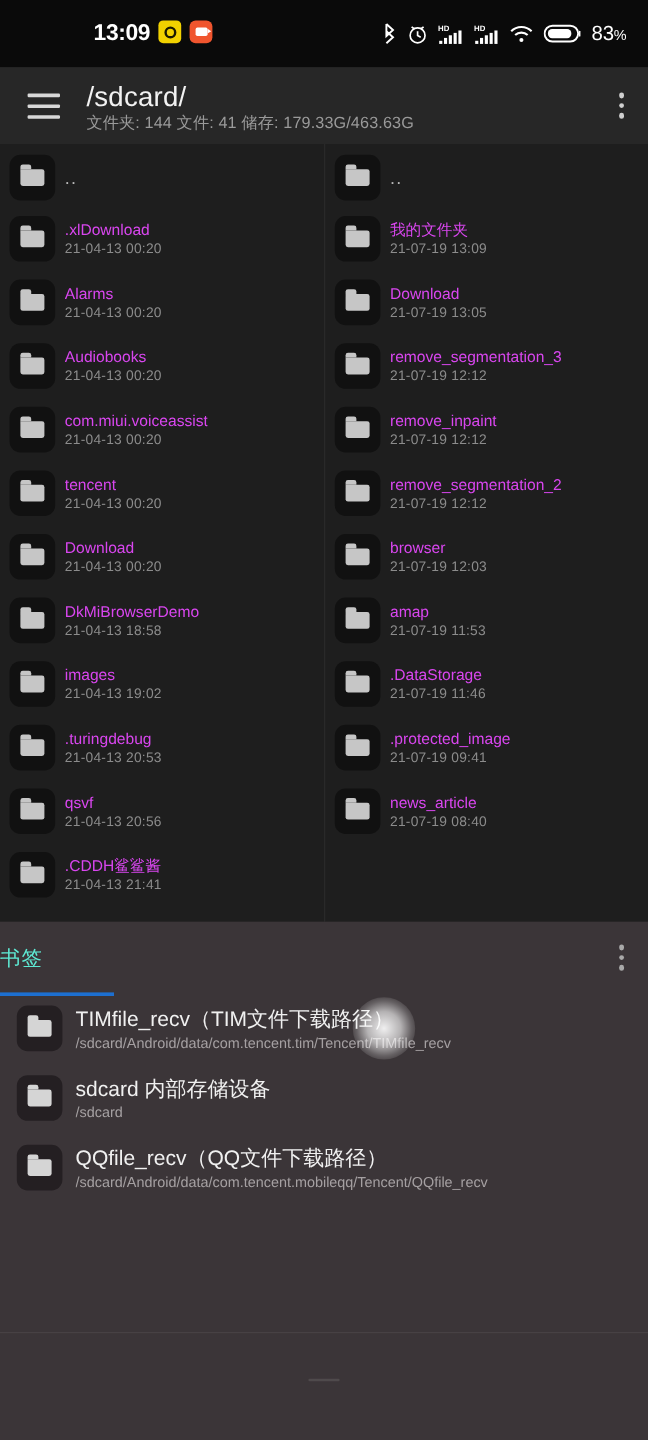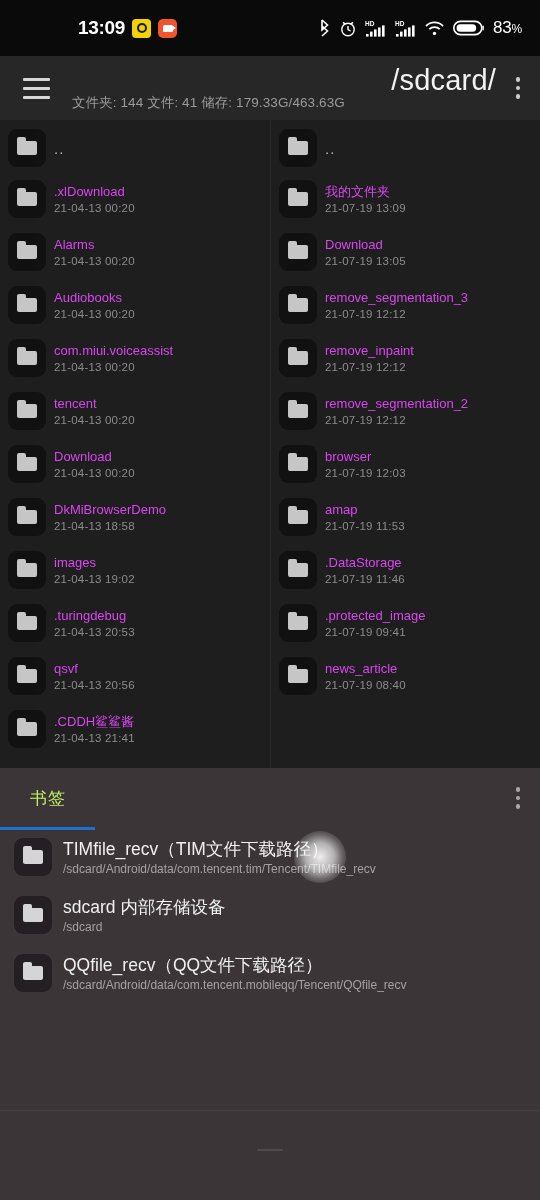"13:09" #status-left { align-items: center -> none }
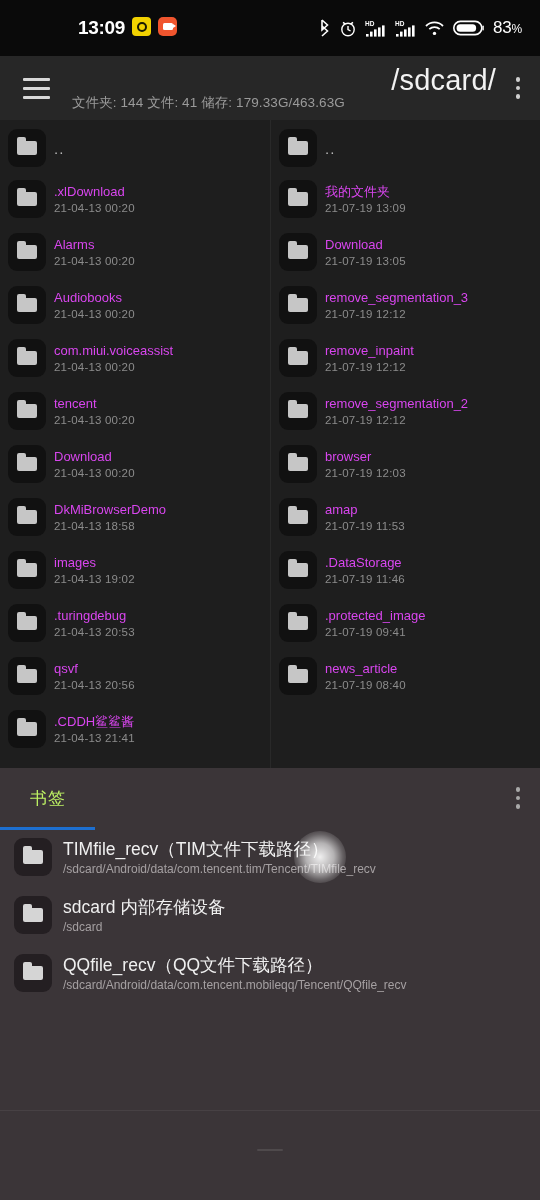"/sdcard/" #header-title { font-size: 29px -> 23px; text-align: right -> none }
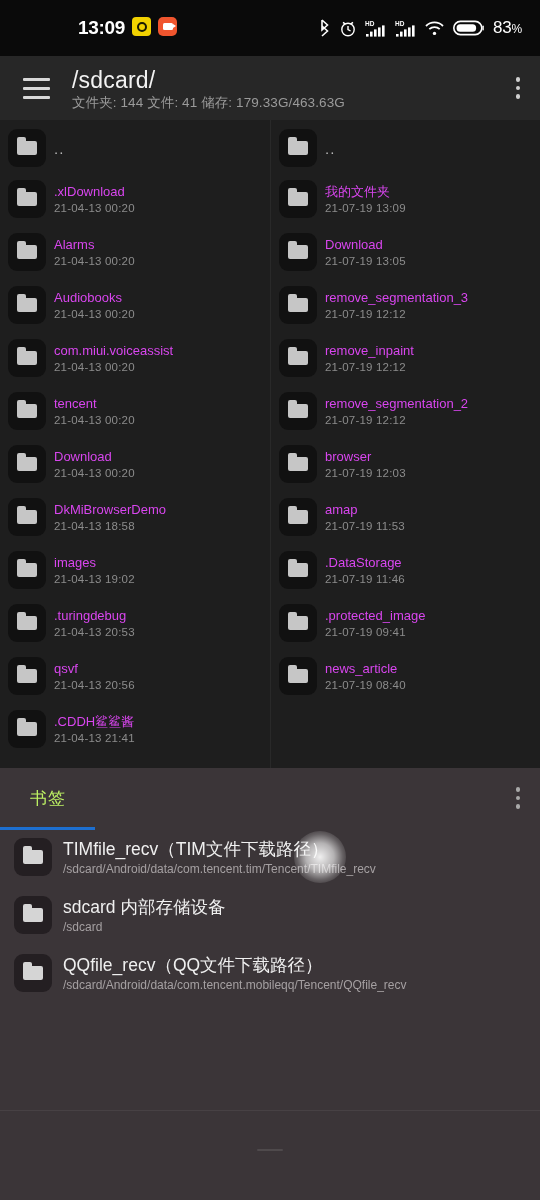"书签" #bm-title { color: #bef264 -> #5eead4; margin-left: 30px -> none }
